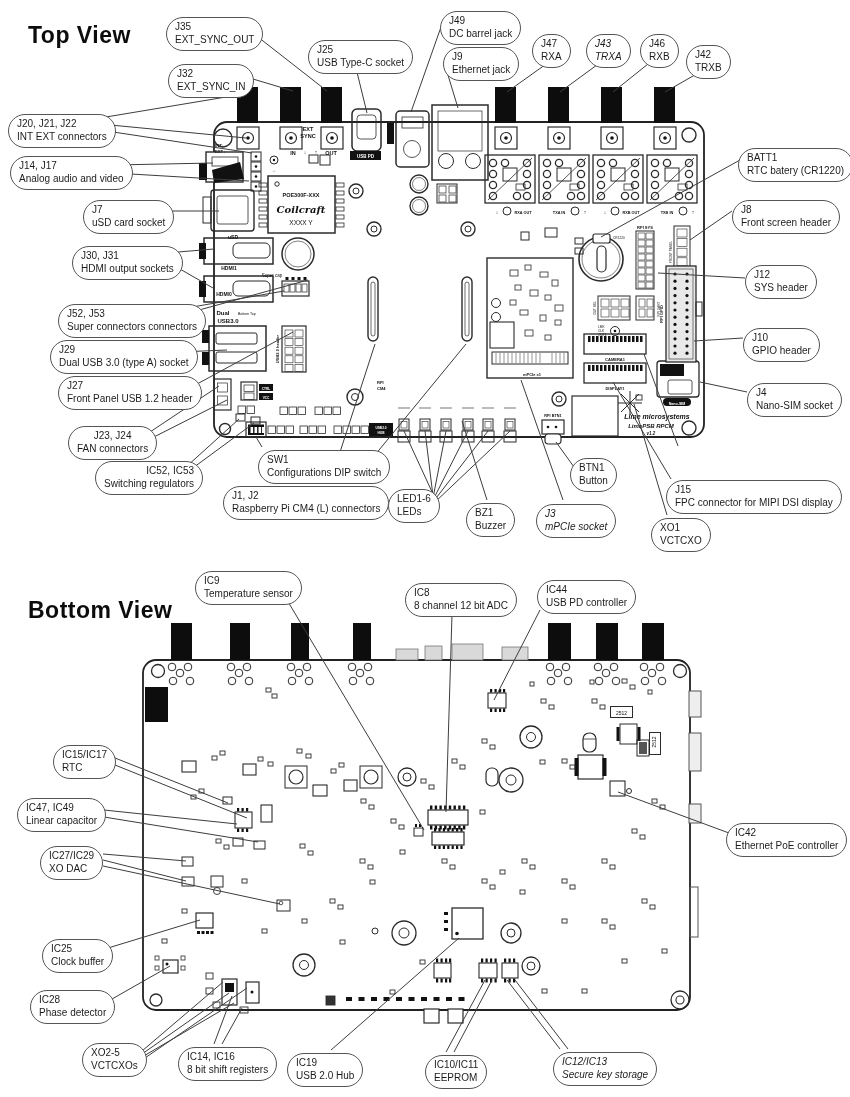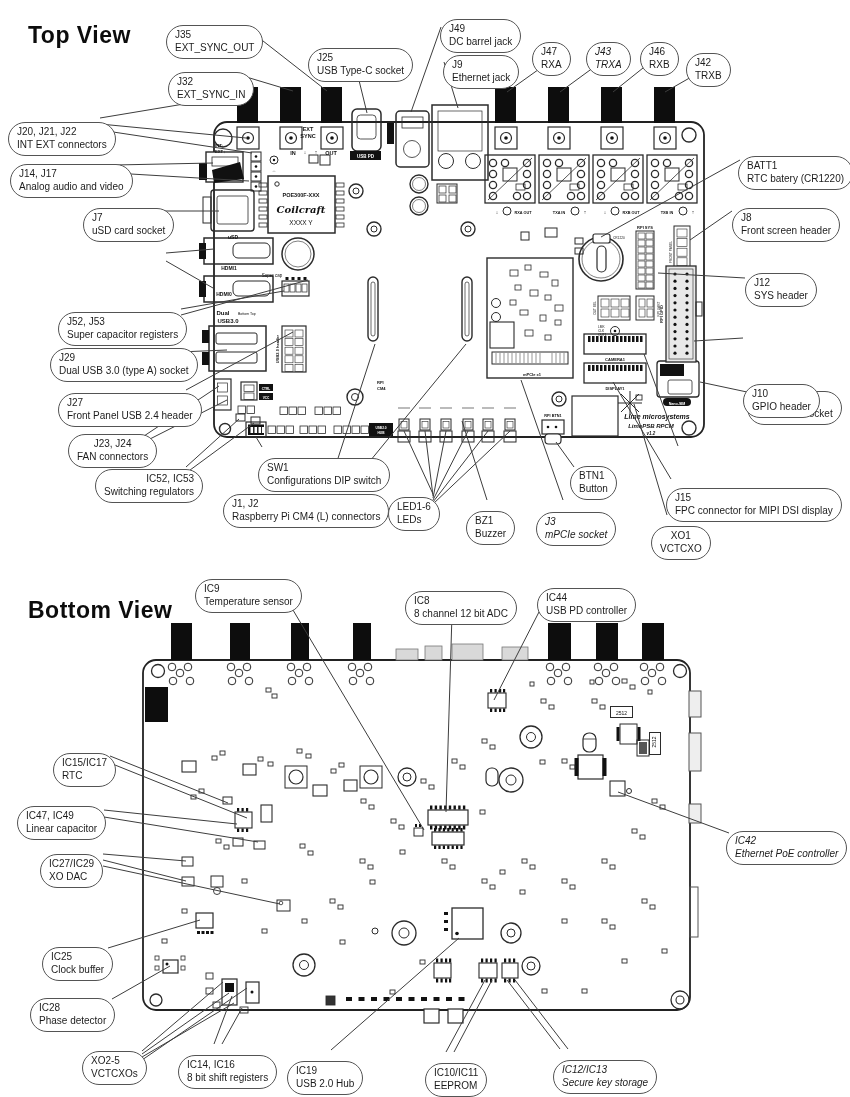"J35" #callout-layer { top: 12px -> 4px }
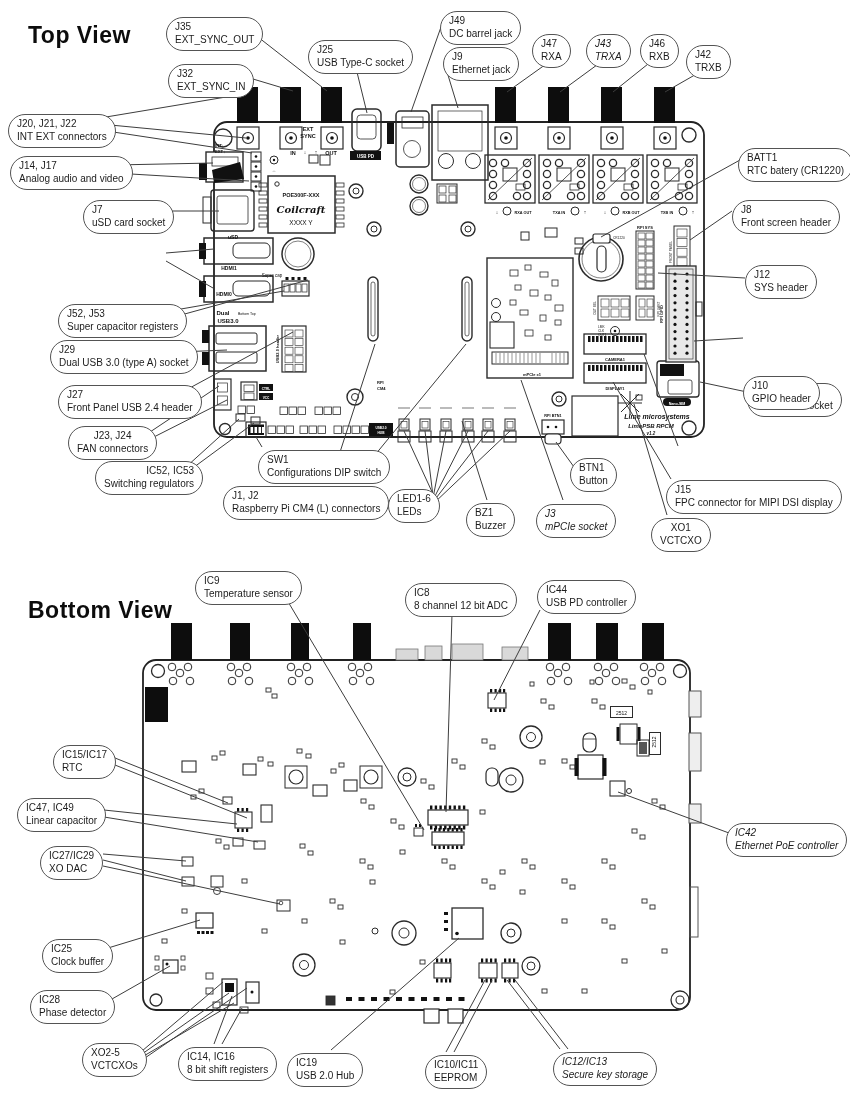"J30, J31" div.callout { html: none -> <div> <div>J30, J31</div> <div>HDMI output sockets</div> </div> }
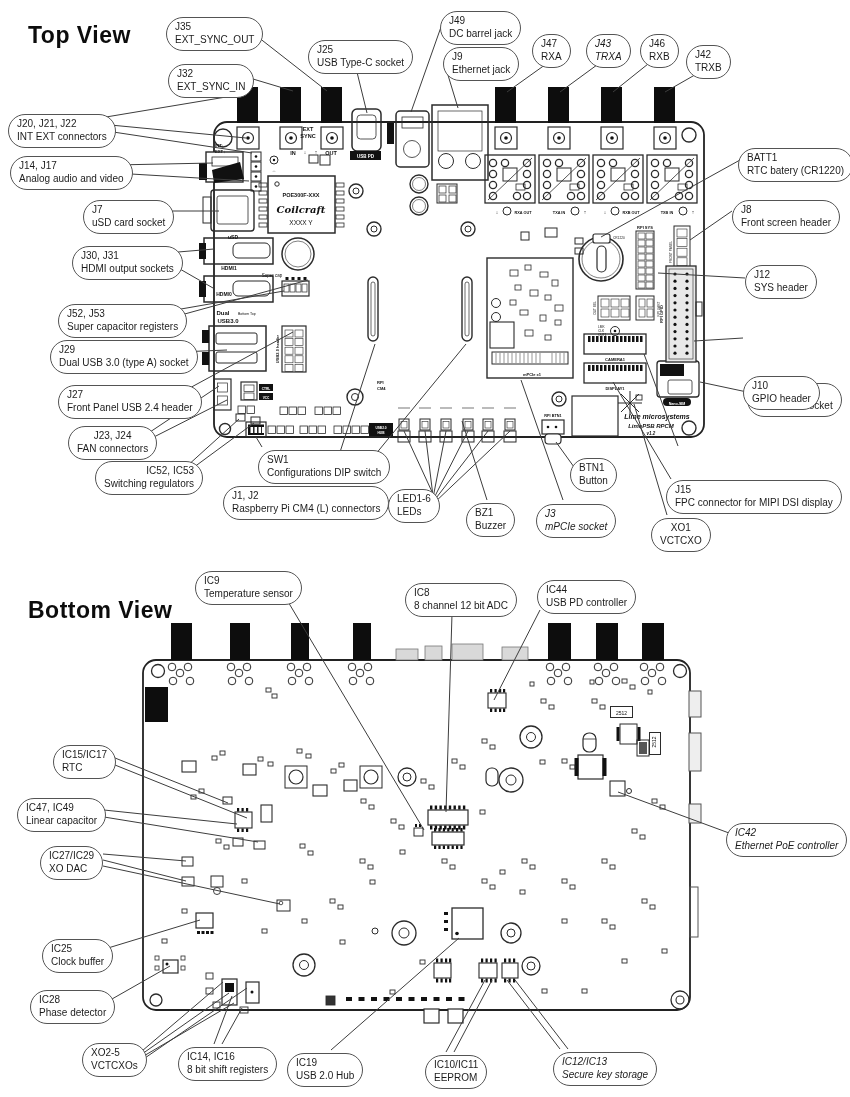"Super capacitor registers" div.desc { text: capacitor registers -> connectors connectors }
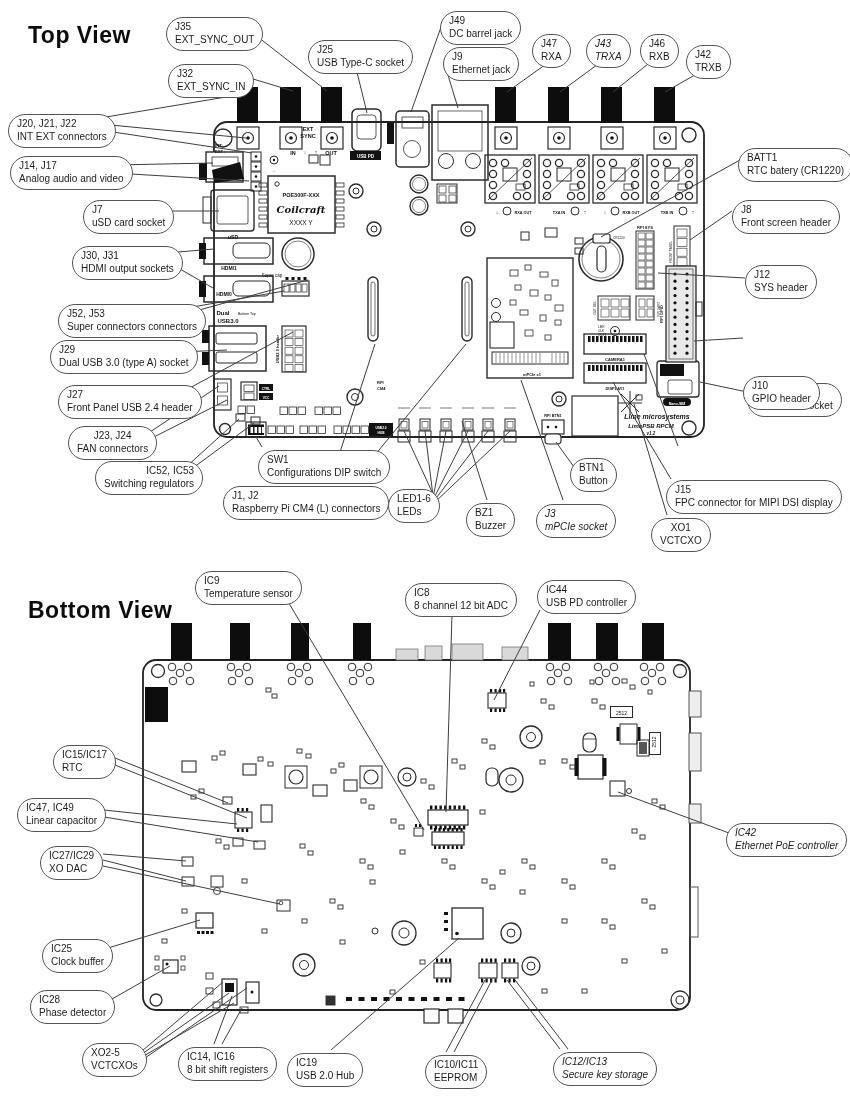"J10" div.callout { margin-top: 48px -> none }
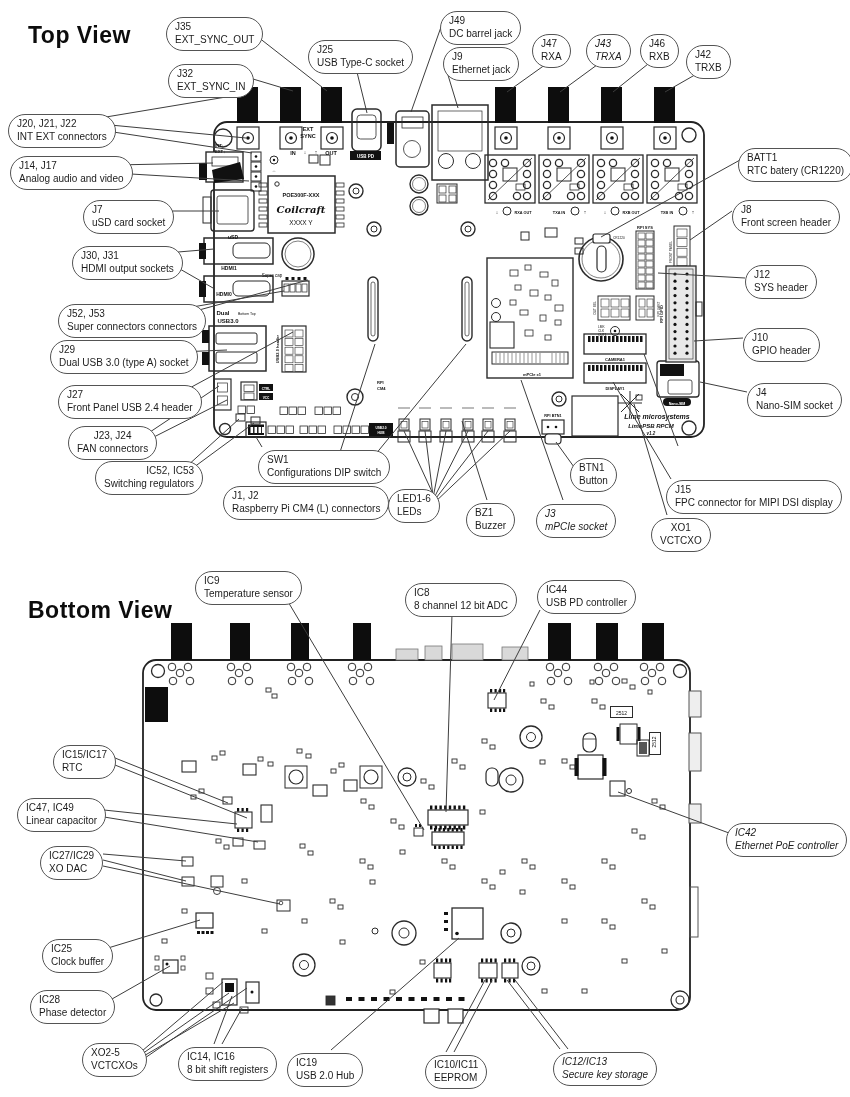"J27" div.callout { margin-top: 9px -> none }
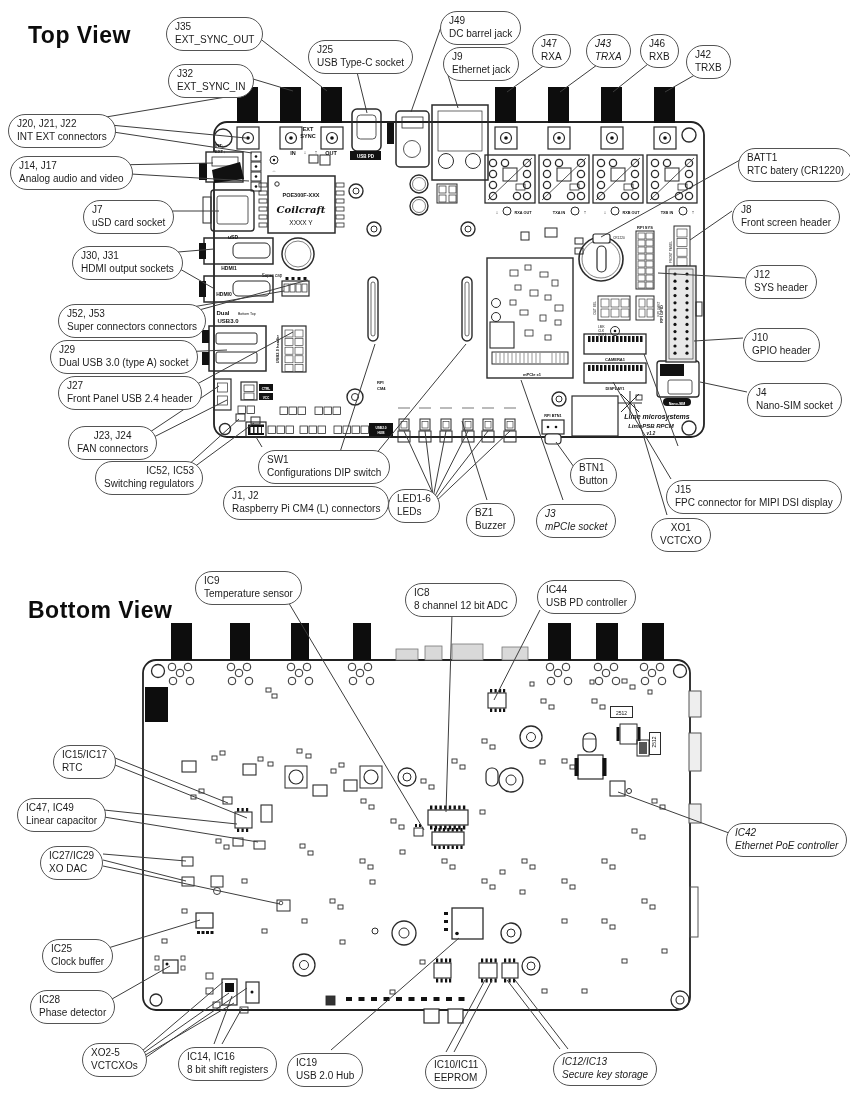"Front Panel USB 2.4 header" div.desc { text: 2.4 -> 1.2 }
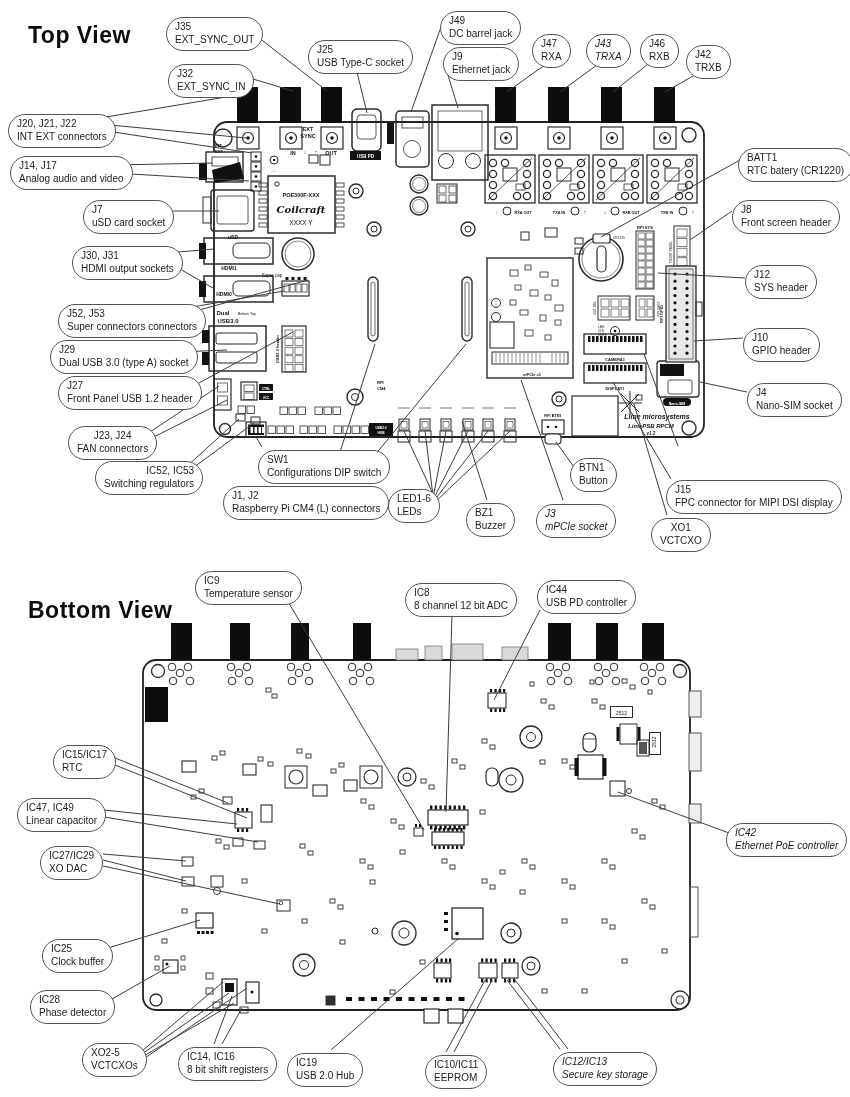"XO1" div.callout { text-align: center -> none }
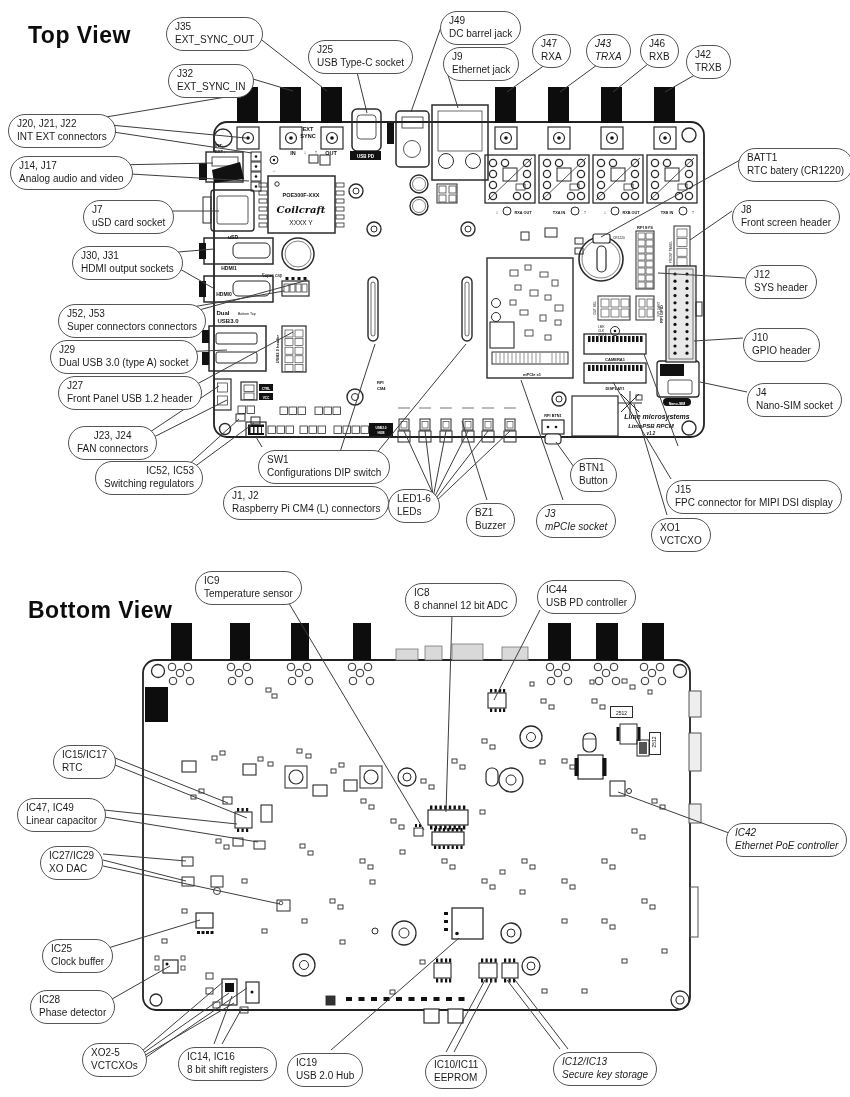"IC42" div.callout { font-style: italic -> none }
